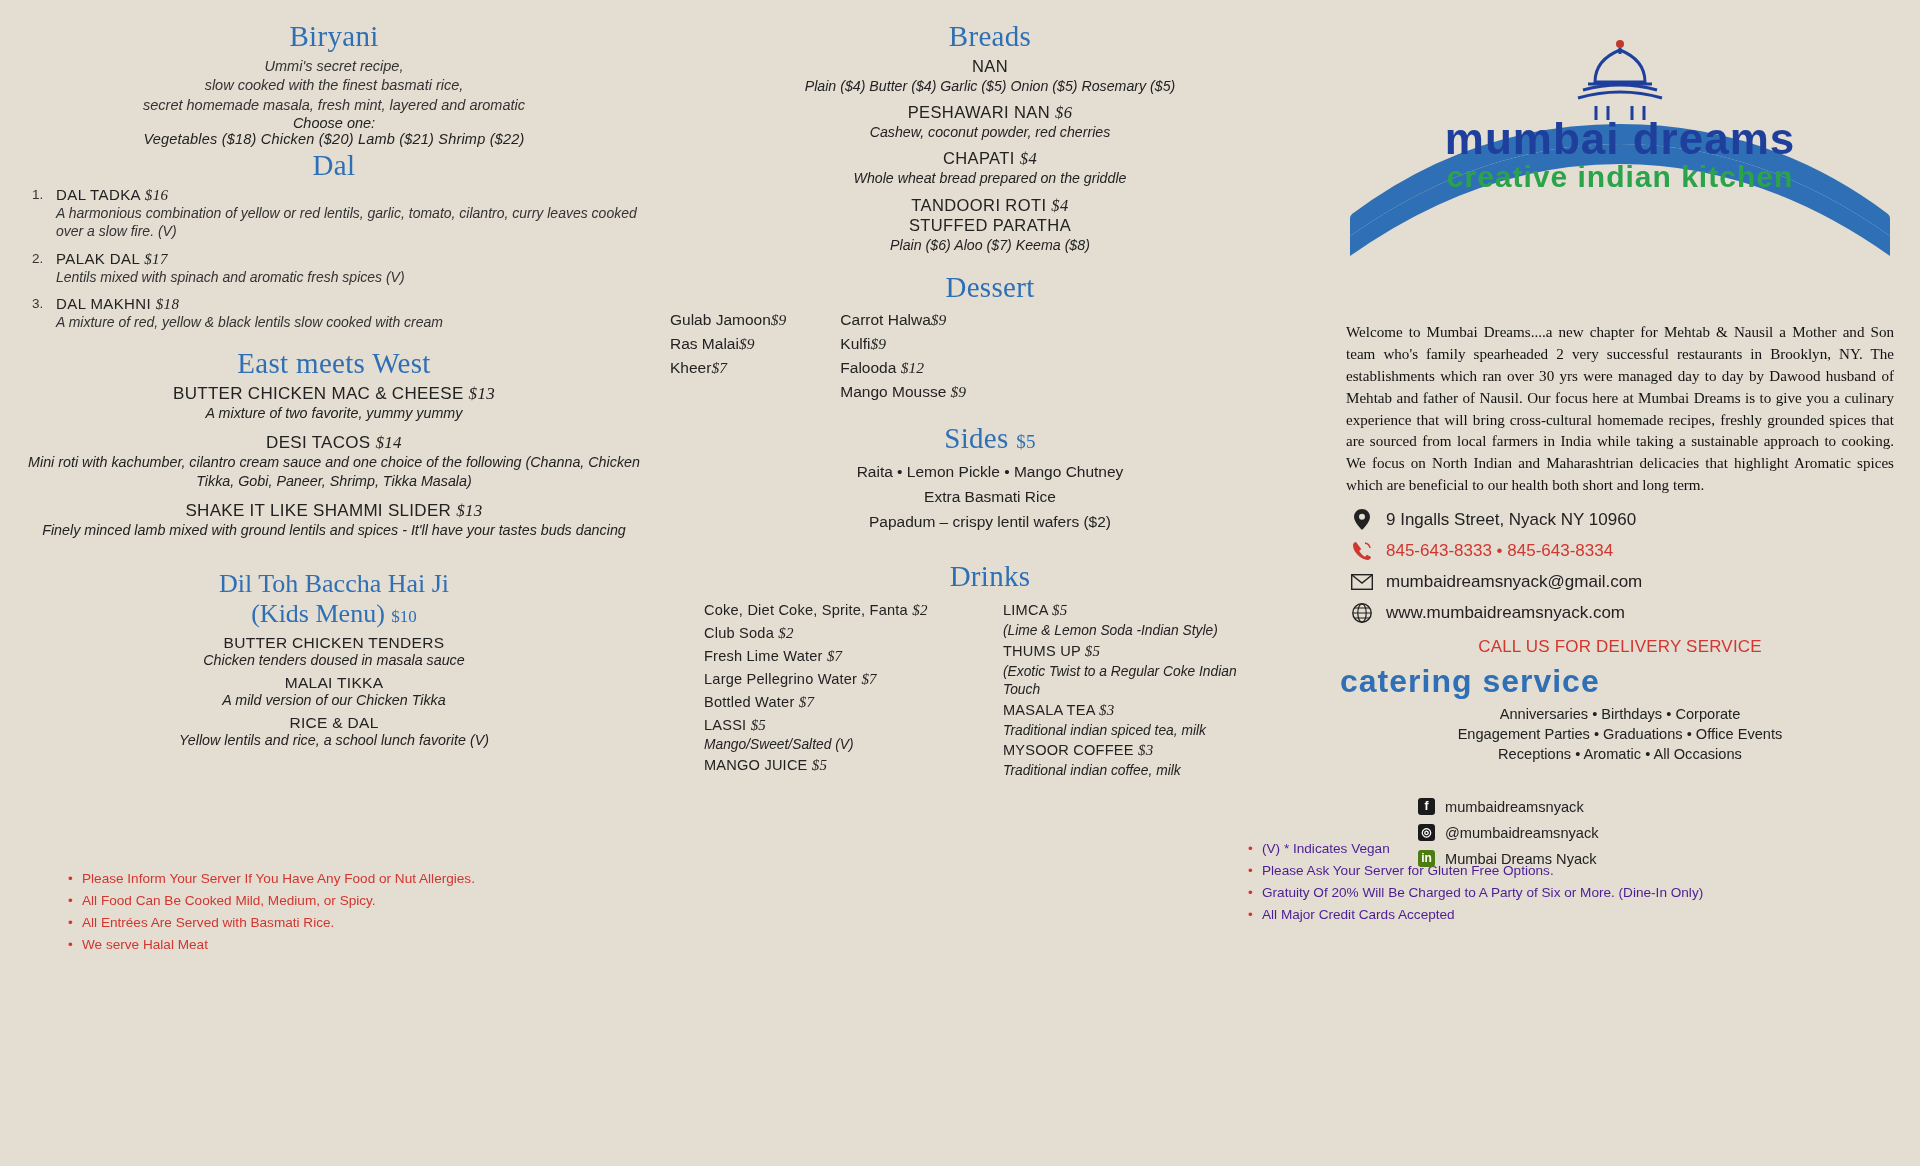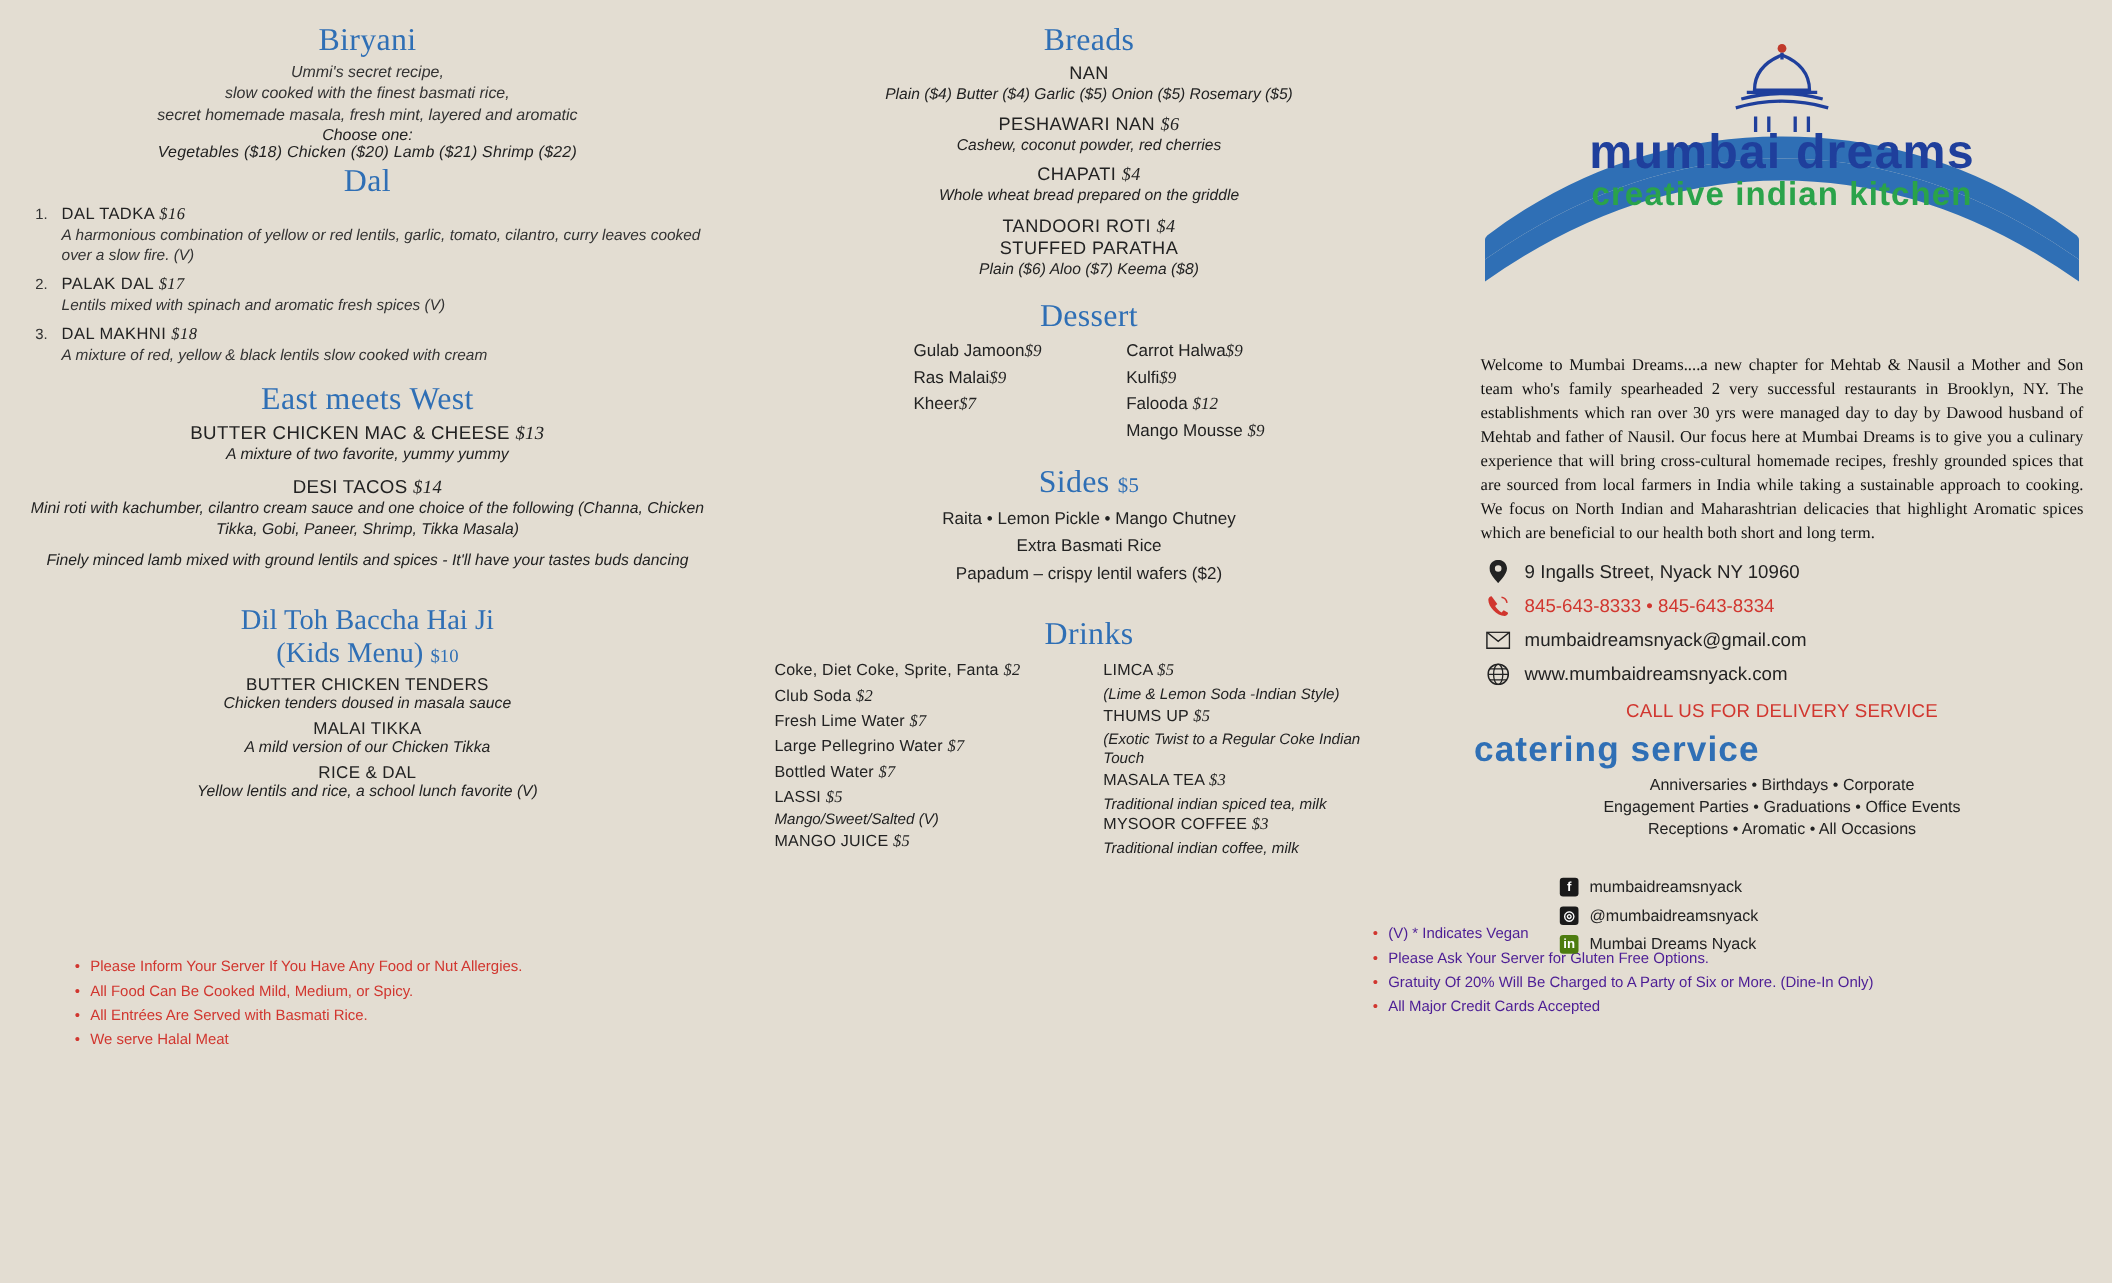"Gulab Jamoon$9" .dessert-wrap { gap: 77px -> 54px; justify-content: center -> none }
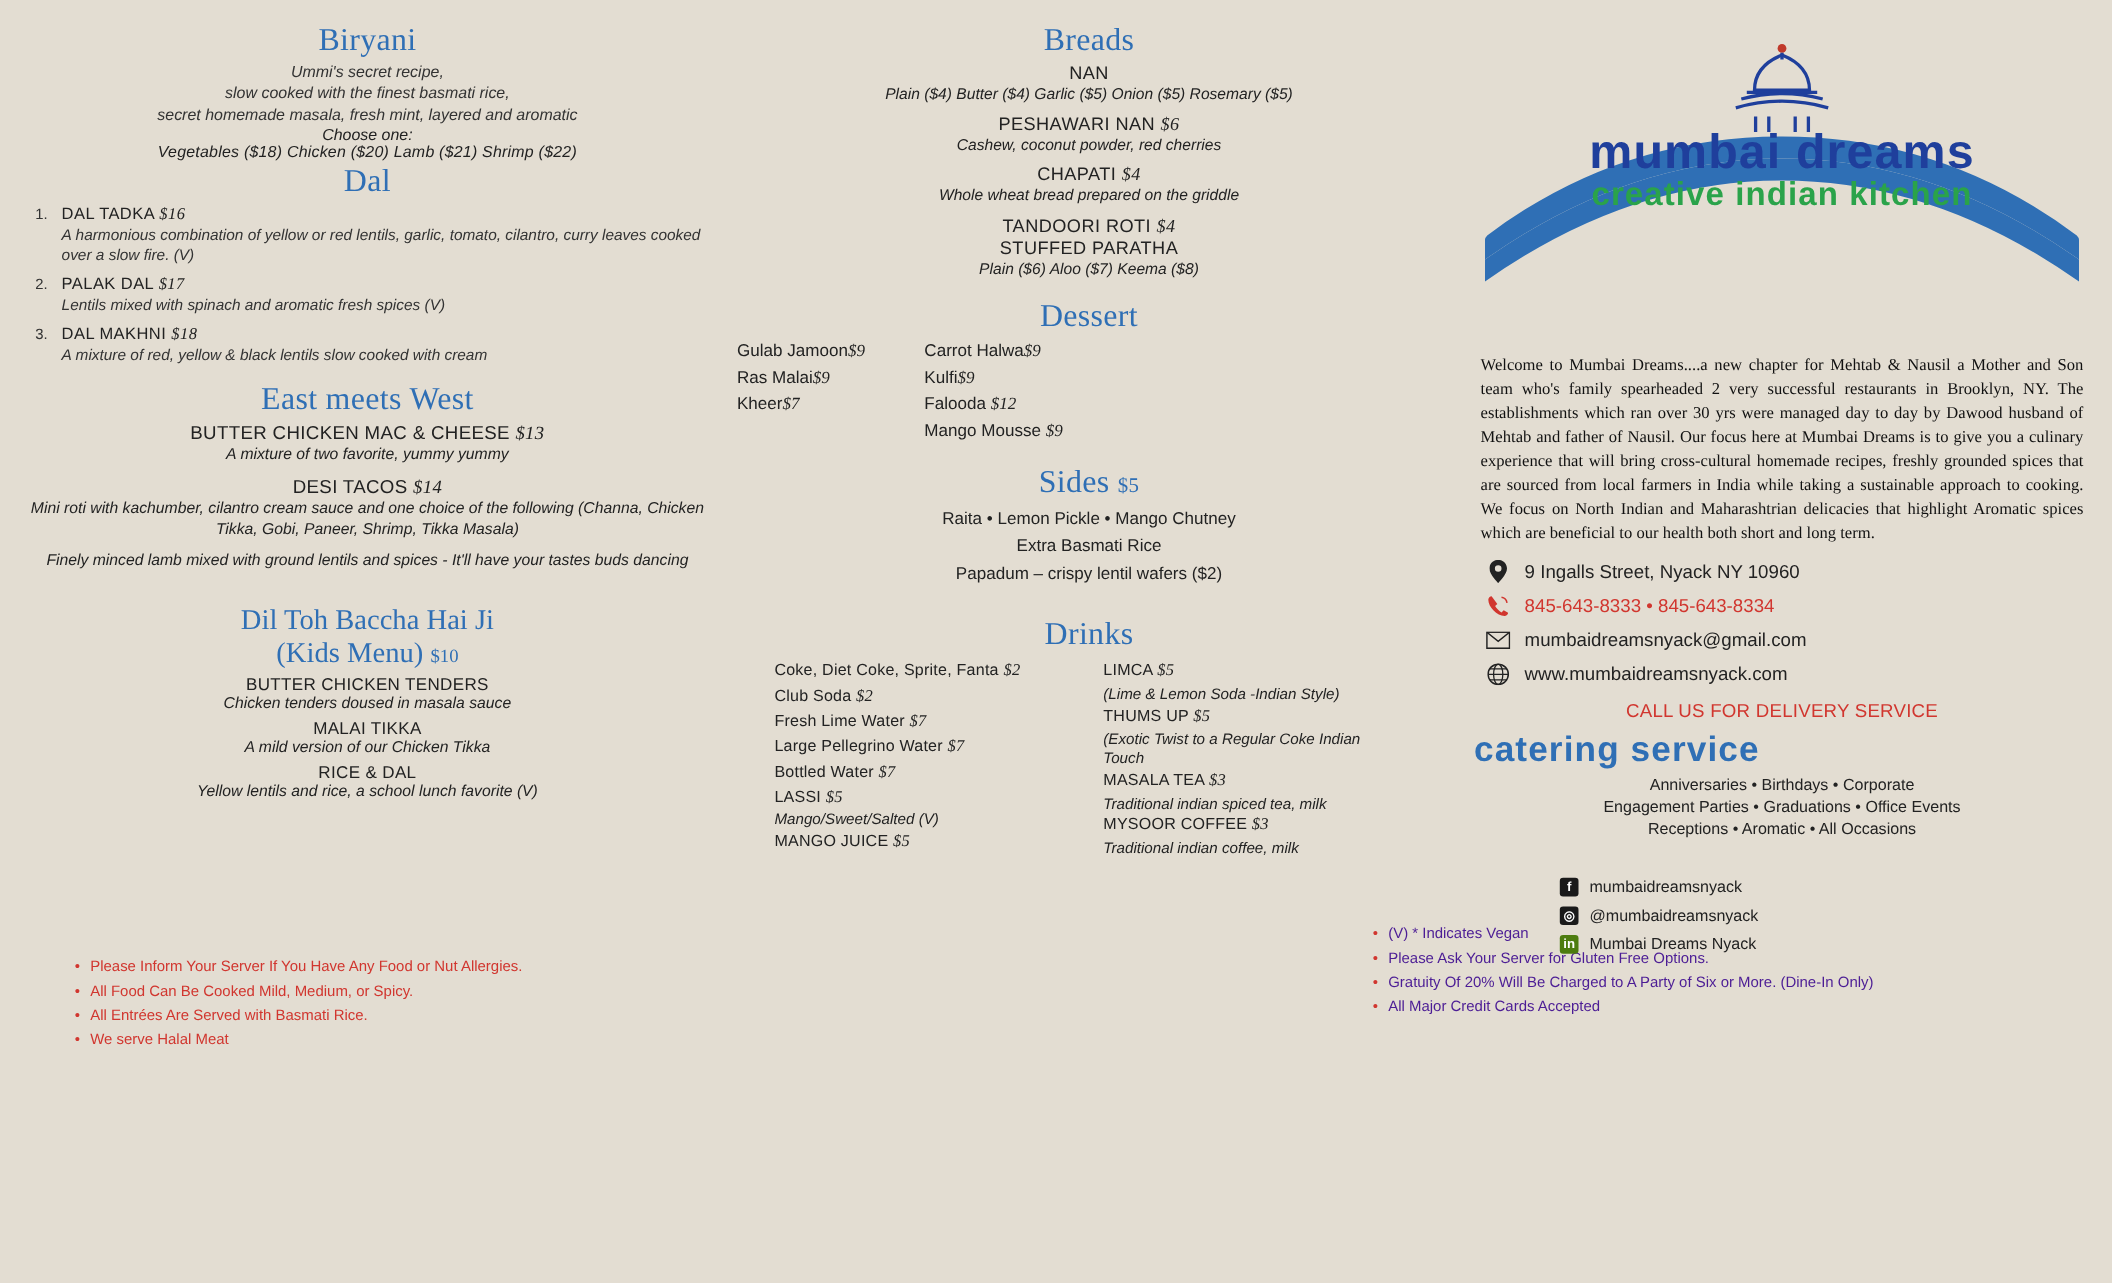"SHAKE IT LIKE SHAMMI SLIDER" div.emw-name { html: none -> <div> <span>SHAKE IT LIKE SHAMMI SLIDER</span> <span>$13</span> </div> }
